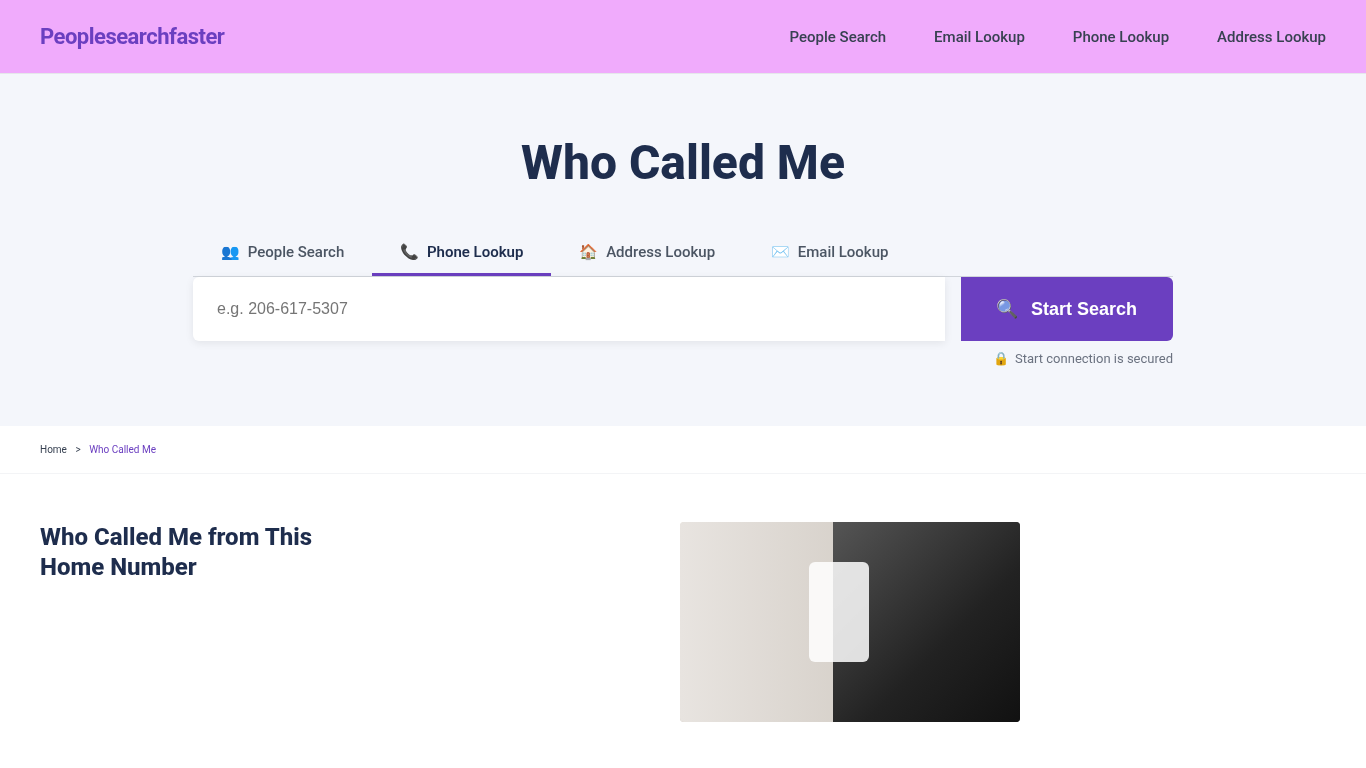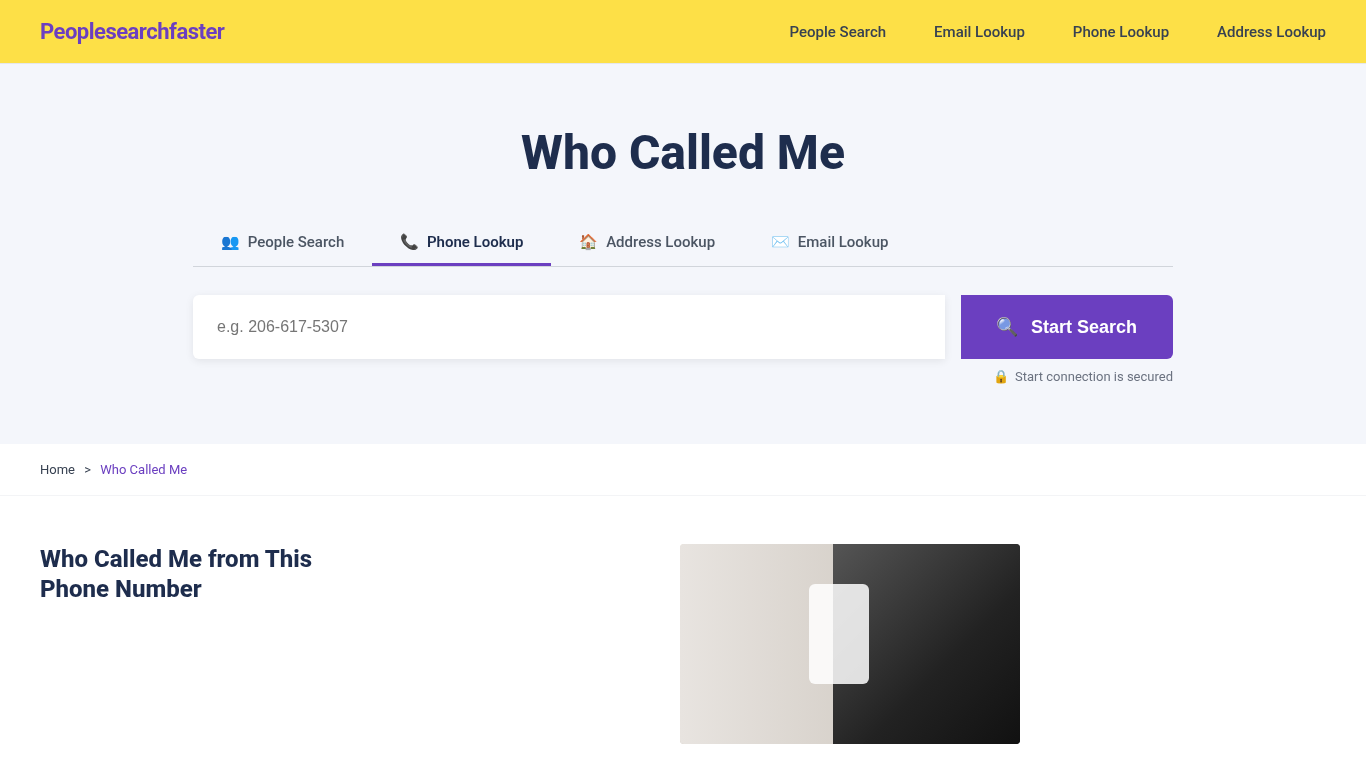"Peoplesearchfaster" .navbar { background: #fde047 -> #f0abfc; height: 64px -> 74px }
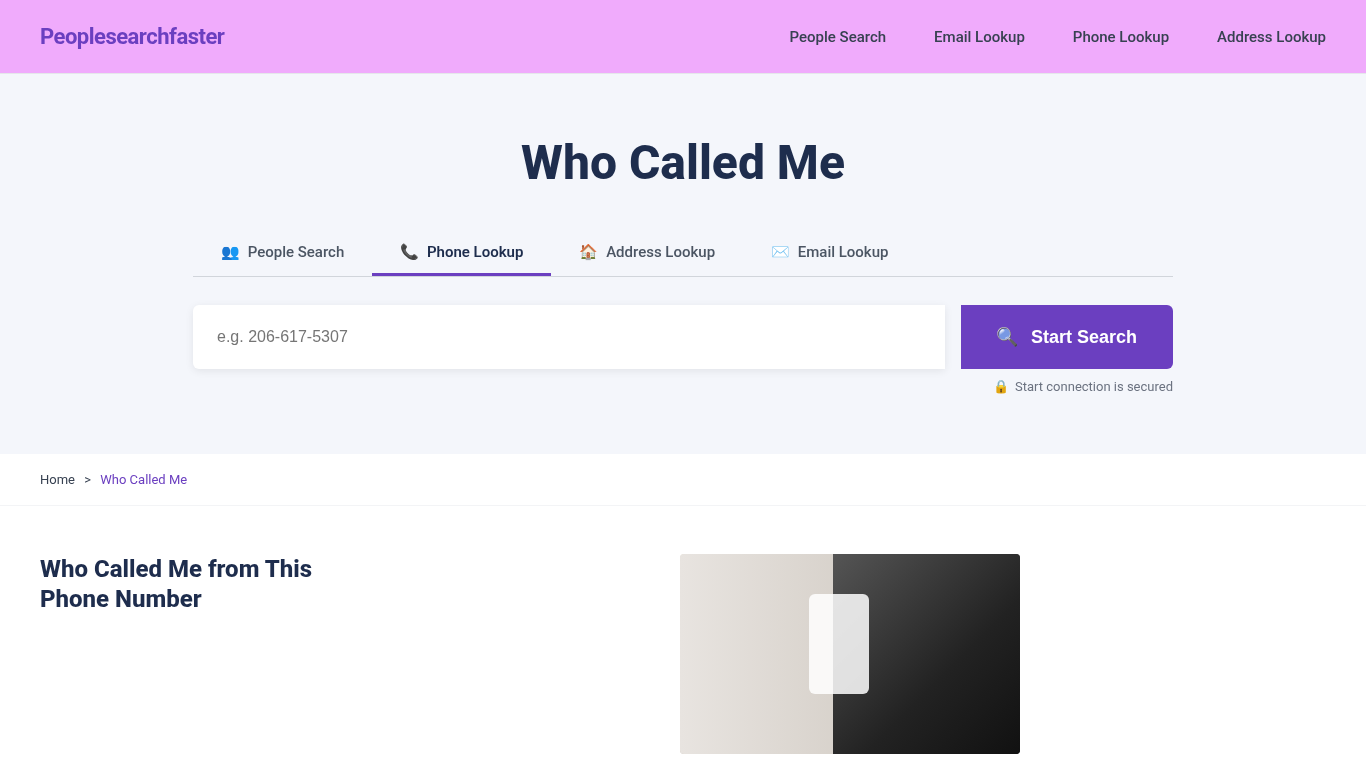"e.g. 206-617-5307" .search-area { margin-top: 28px -> none }
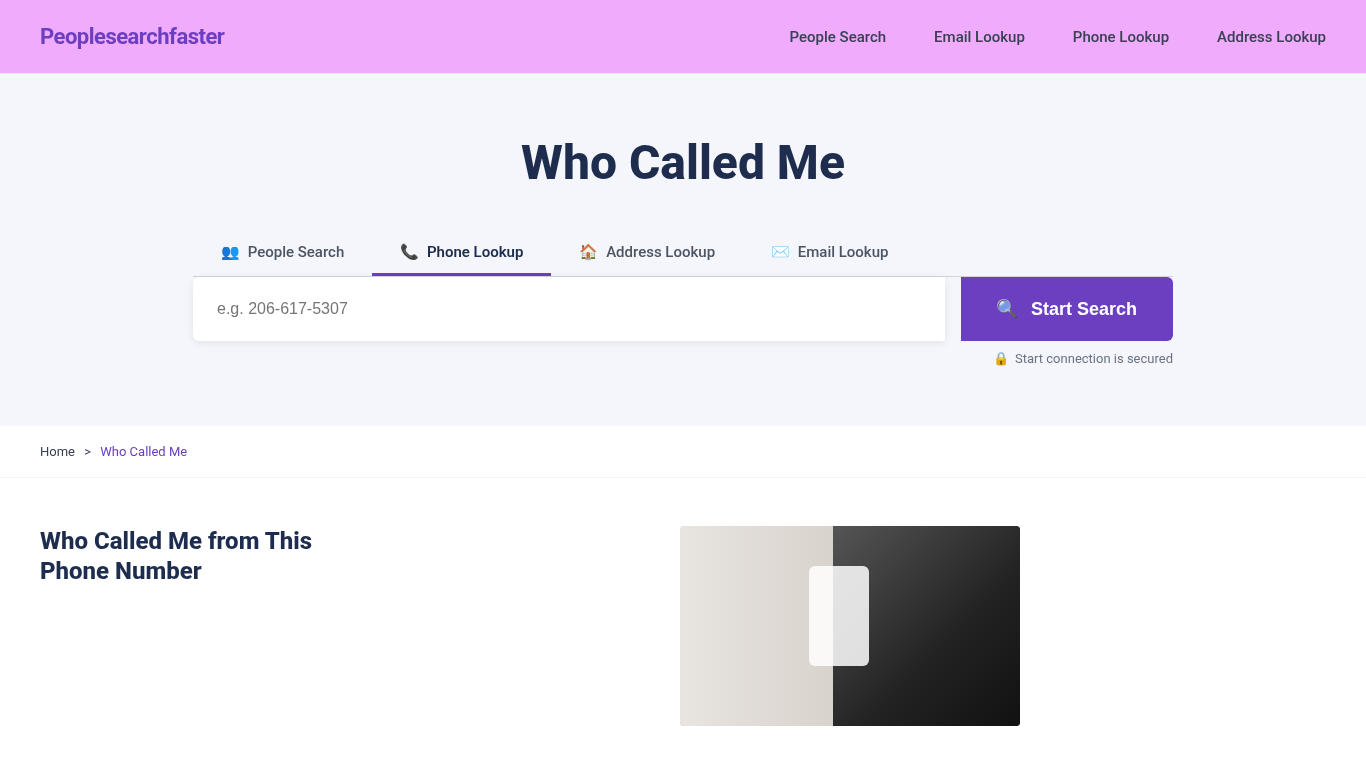"Home > Who Called Me" .breadcrumb-bar { font-size: 13px -> 10px }
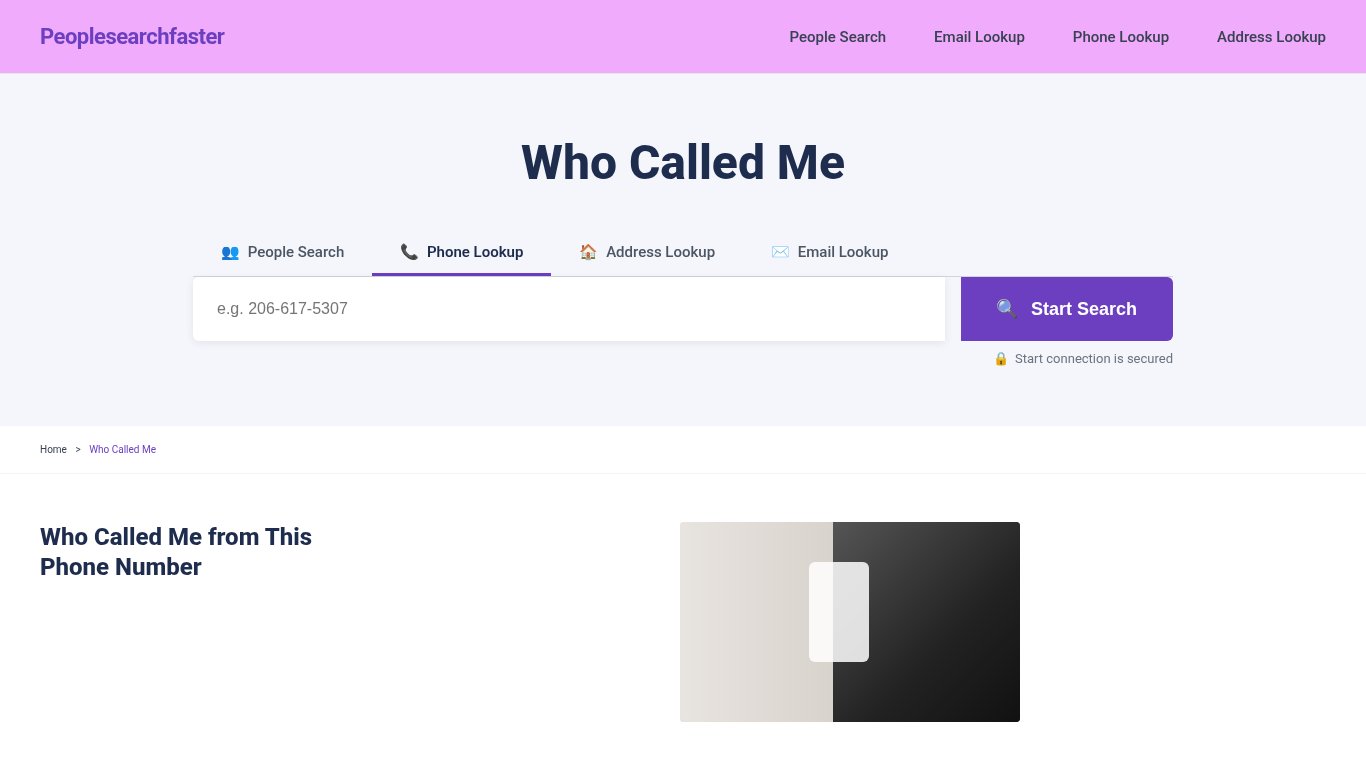"Phone Number" span { text: Phone -> Home }
